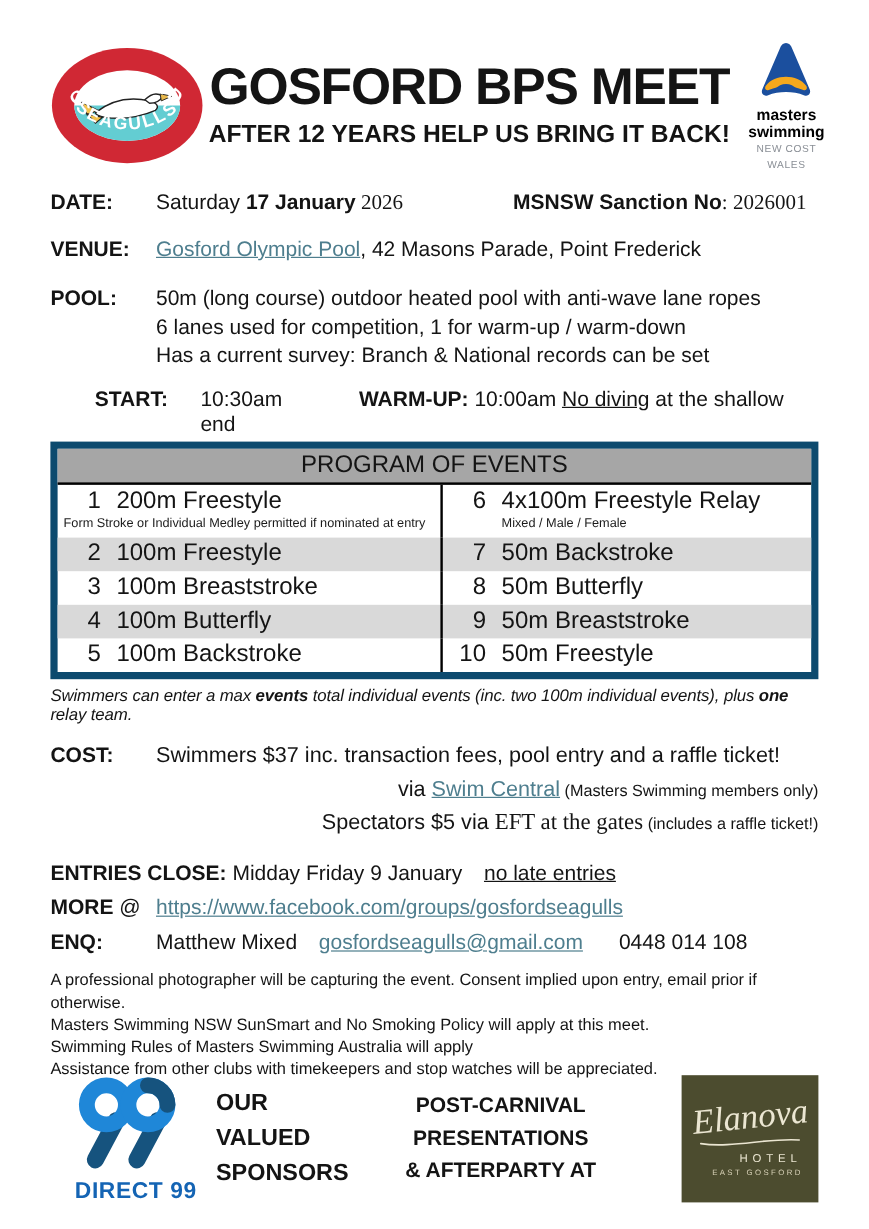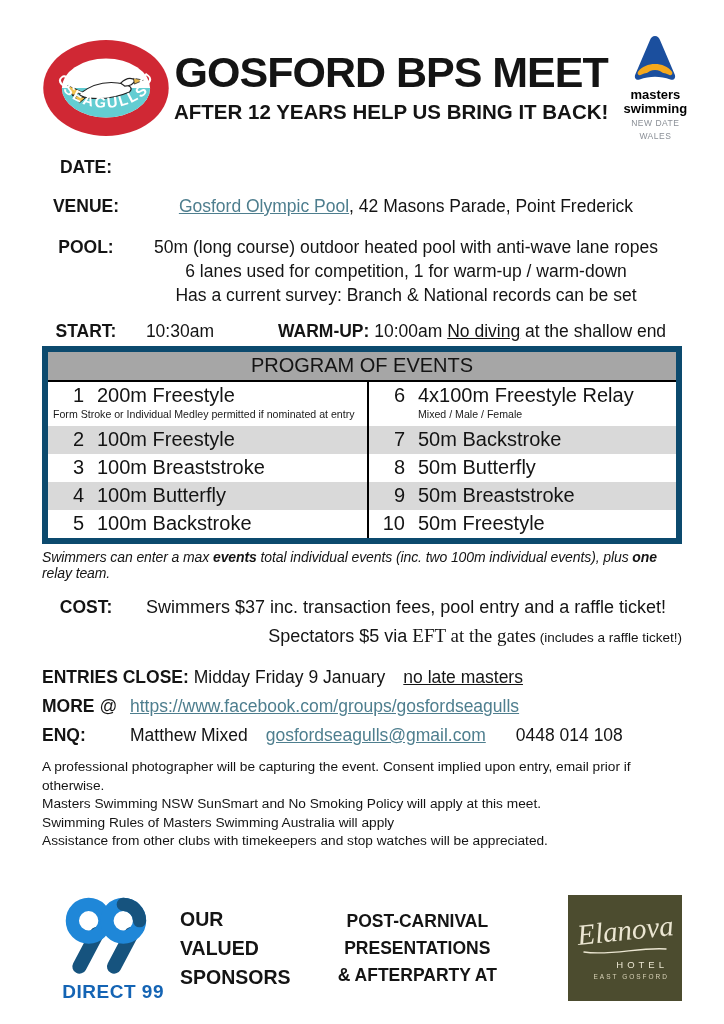"NEW DATE" div.masters-region { text: DATE -> COST }
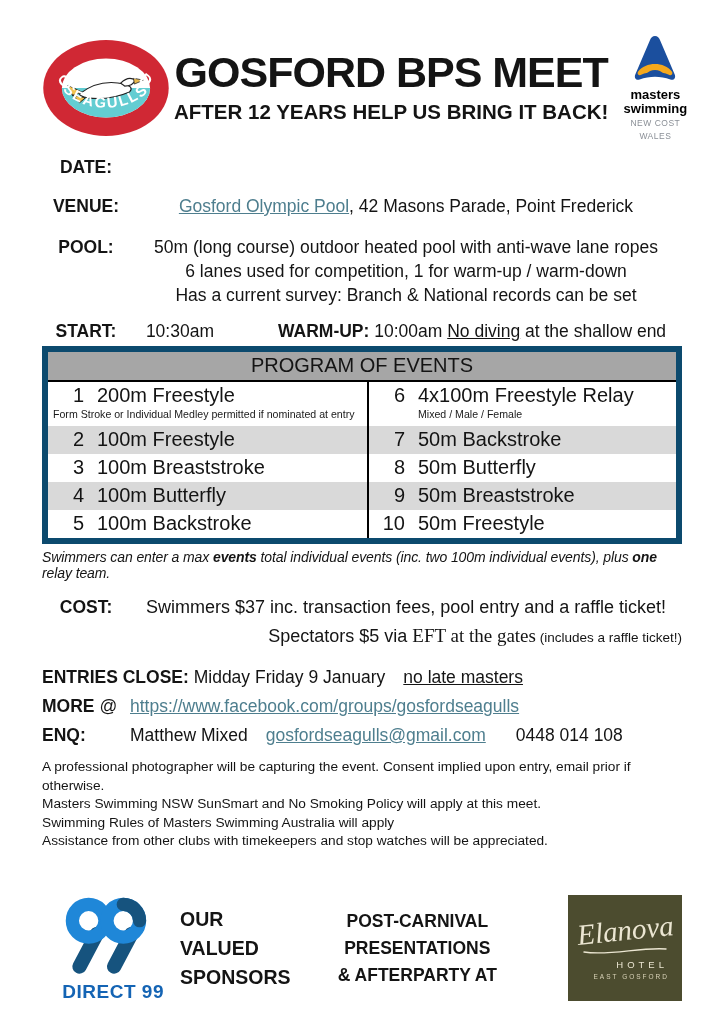"DATE:" .row { text-align: center -> none }
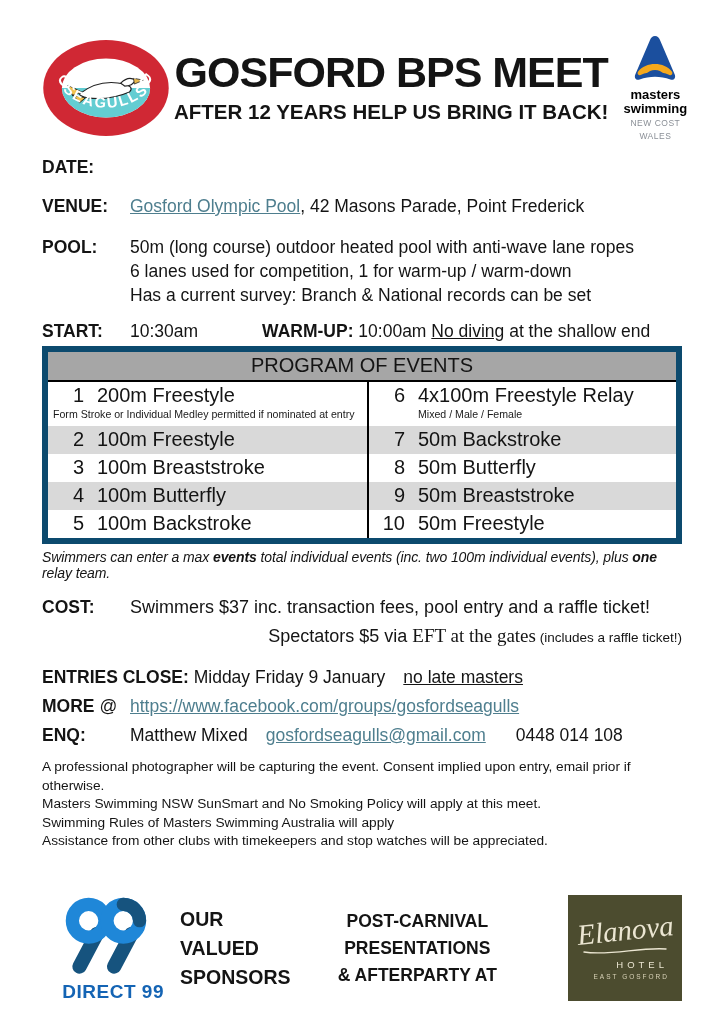"Saturday 17 January 2026" span.date-val { html: none -> <span> <span><span>Saturday </span><span>17 January</span><span> 2026</span></span> <span><span>MSNSW Sanction No</span><span>: 2026001</span></span> </span> }
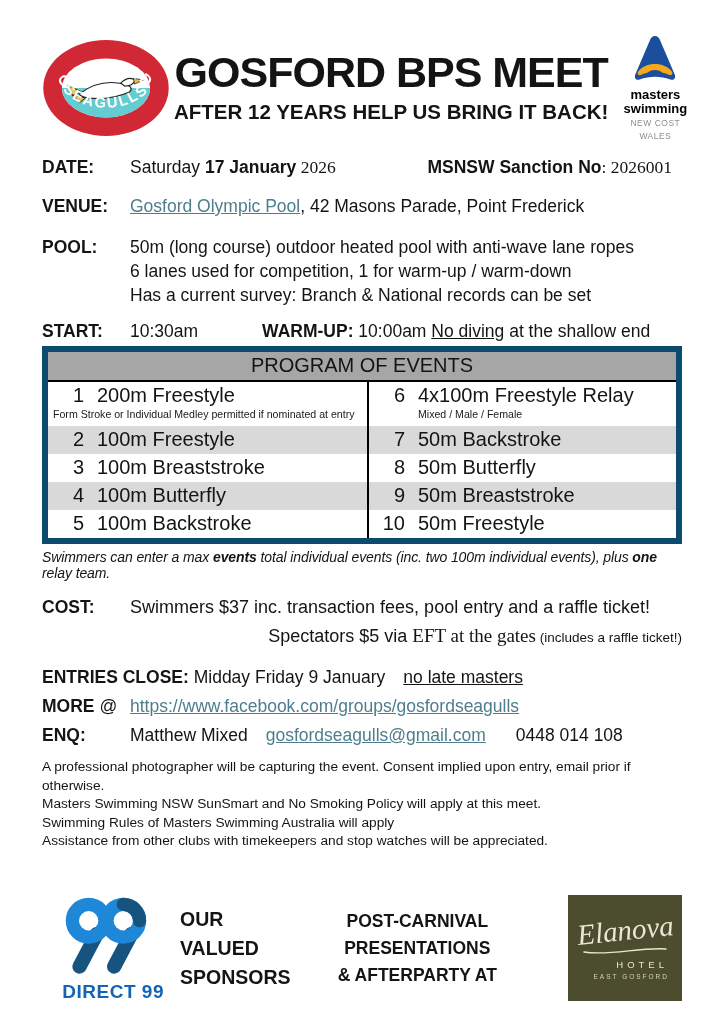"START:" div.row { margin-left: none -> 37px }
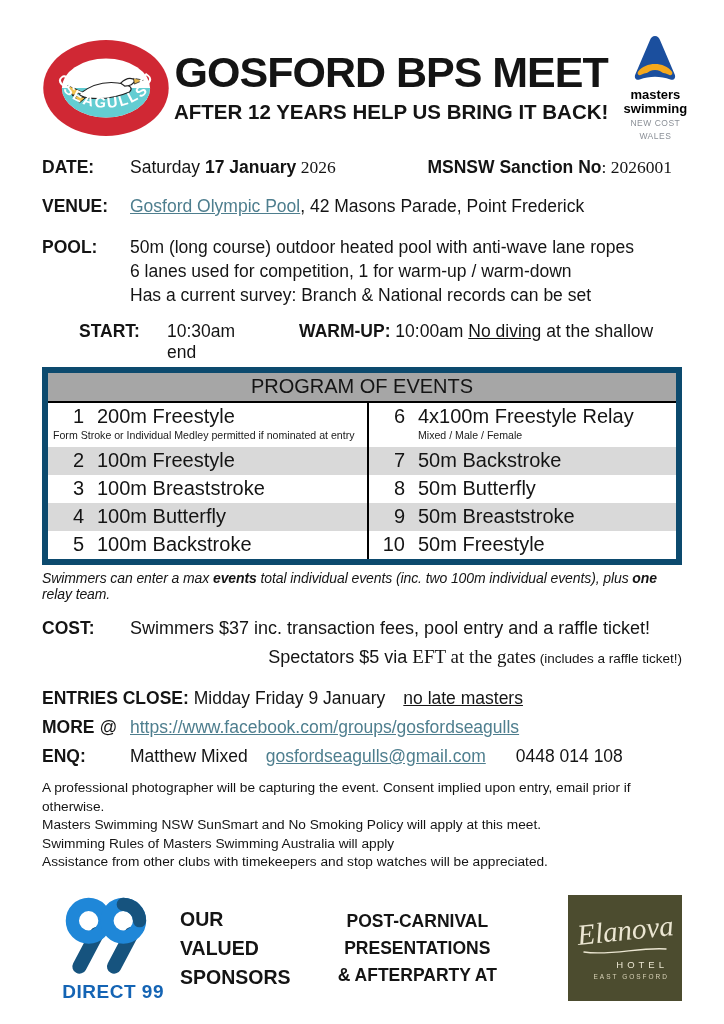"via Swim Central (Masters Swimming" div.cost-line2 { html: none -> <div> <span>via </span><span>Swim Central</span><span> (Masters Swimming members only)</span> </div> }
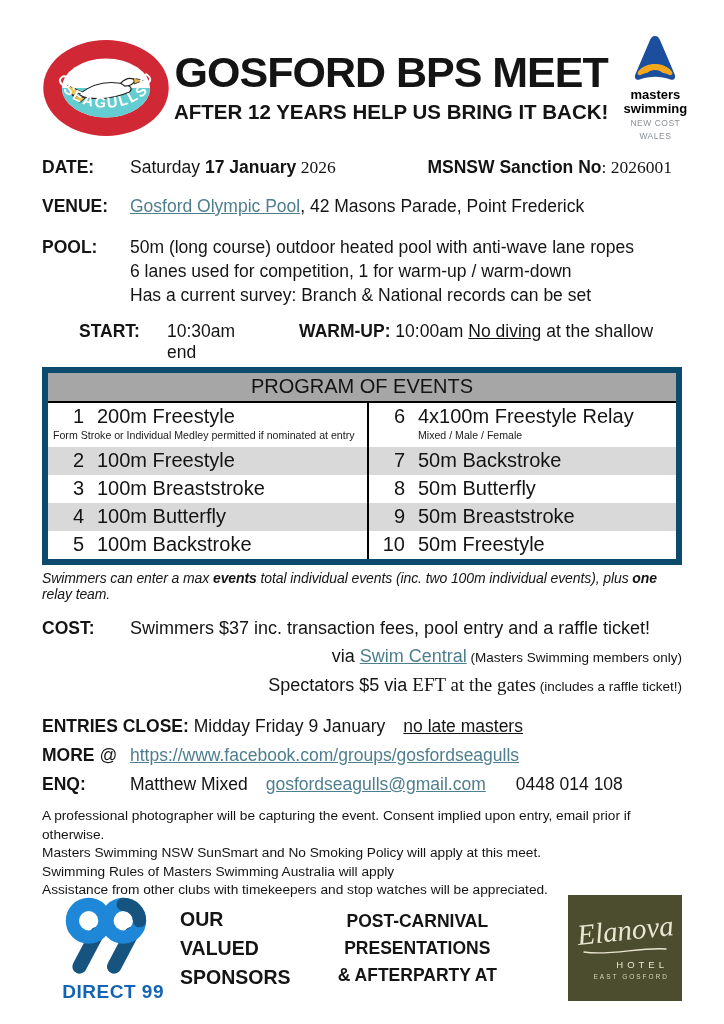"no late masters" span.no-late { text: masters -> entries }
